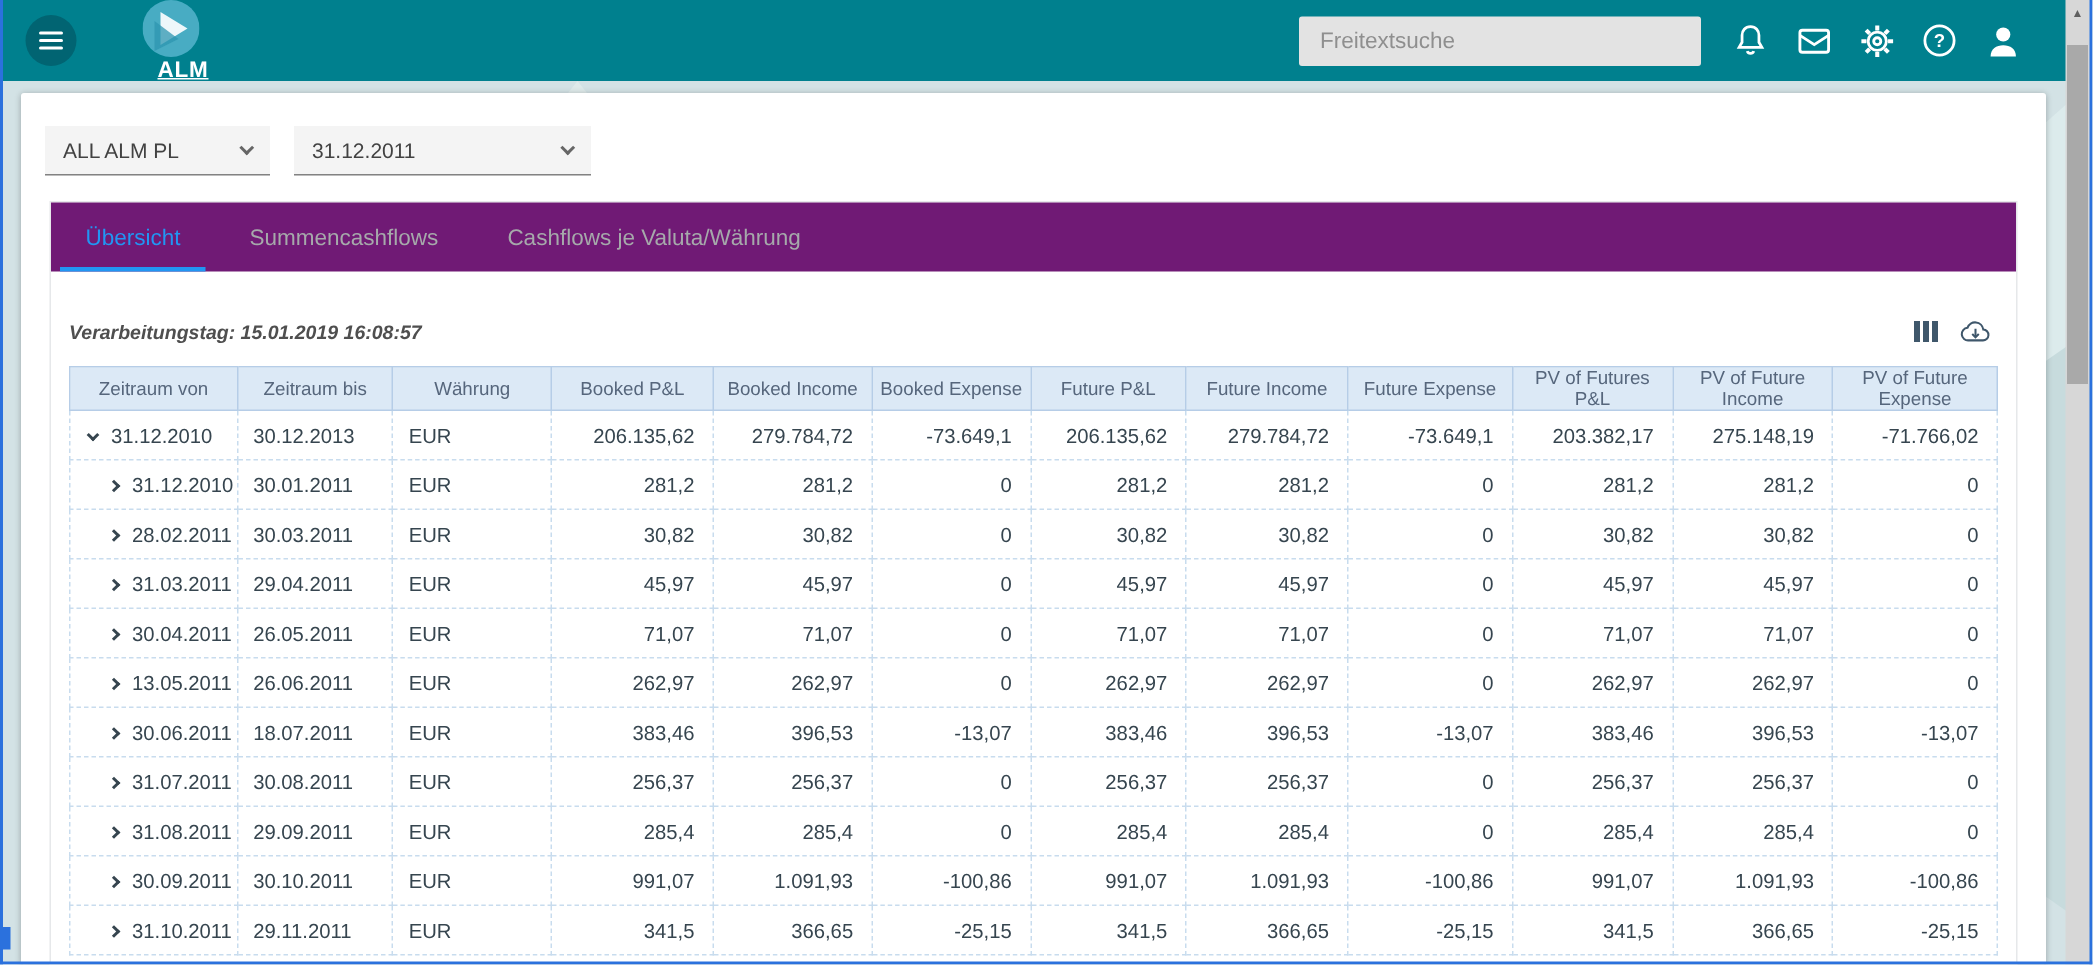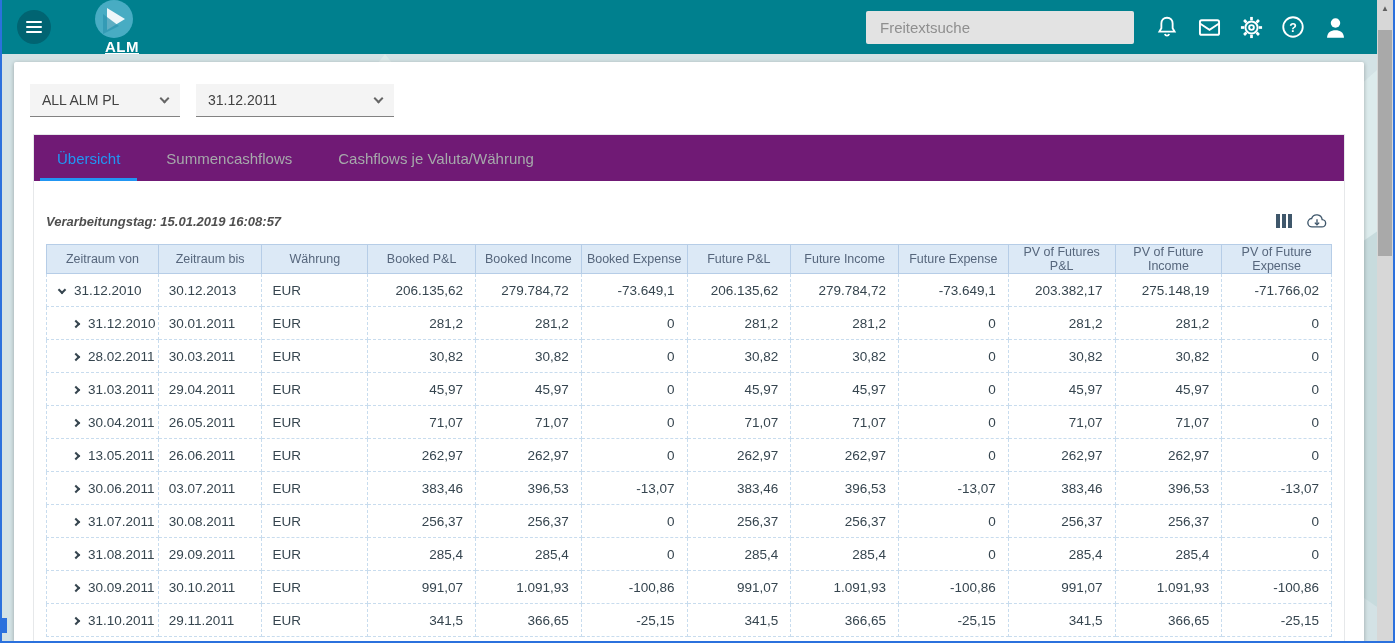"03.07.2011" td { text: 03.07.2011 -> 18.07.2011 }
